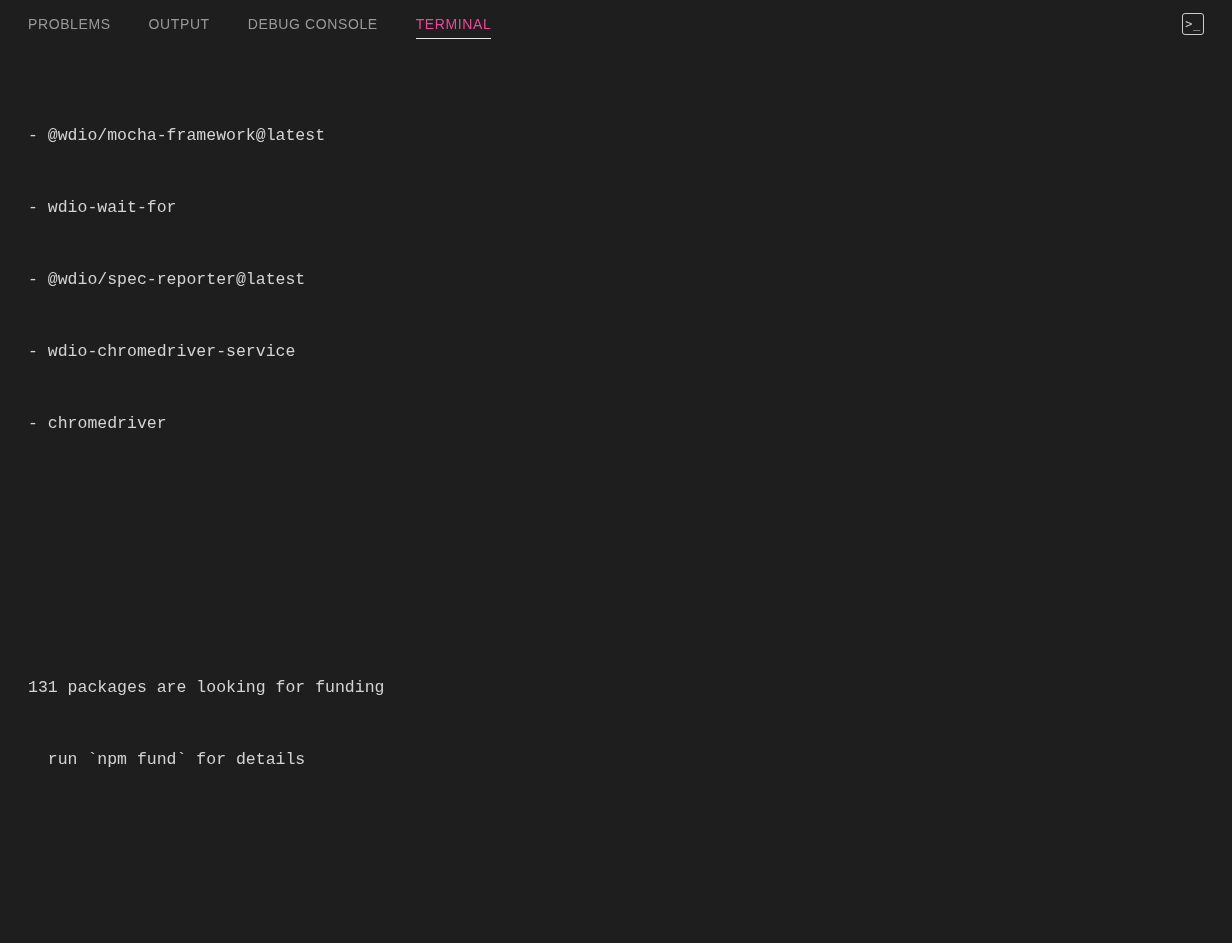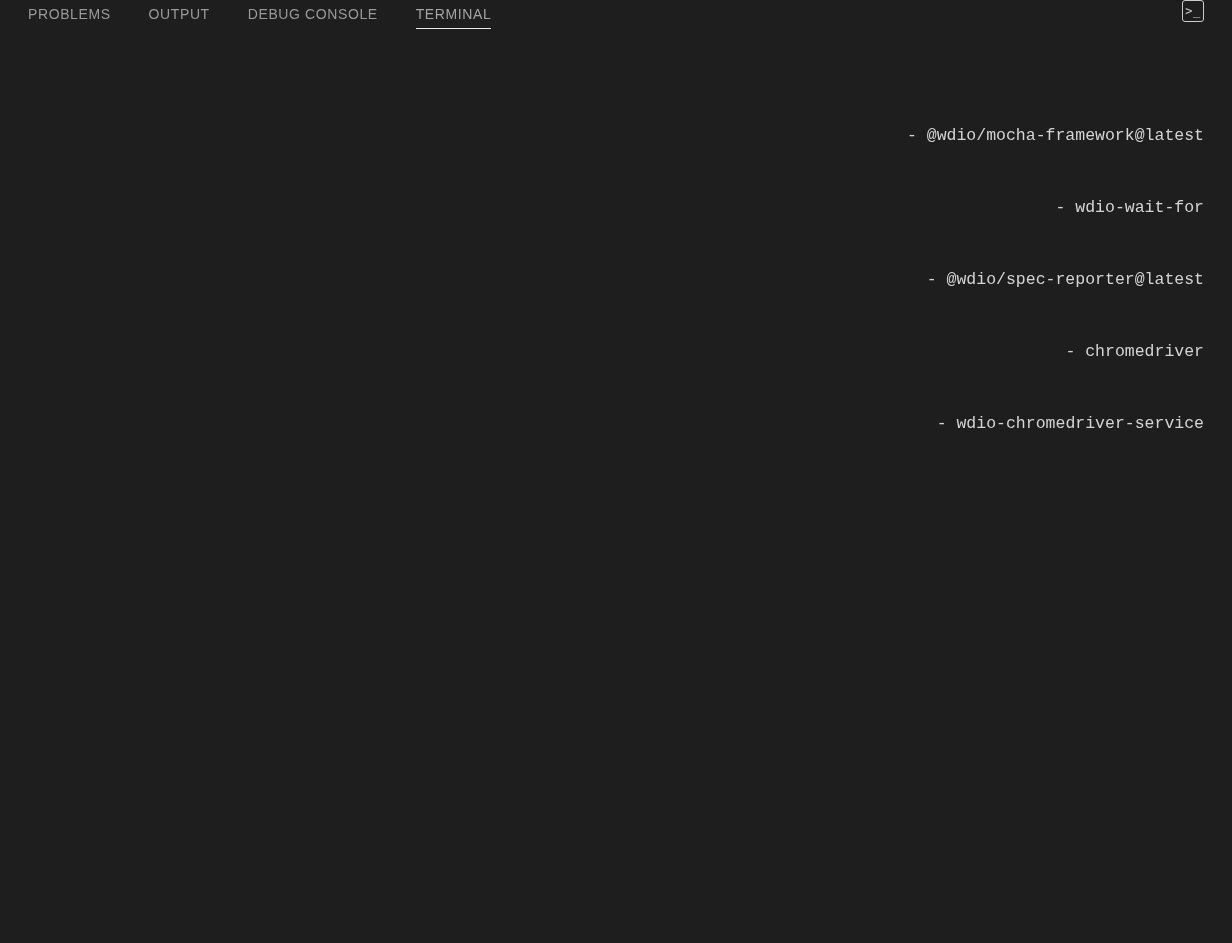"PROBLEMS" .tabbar { align-items: flex-start -> center }
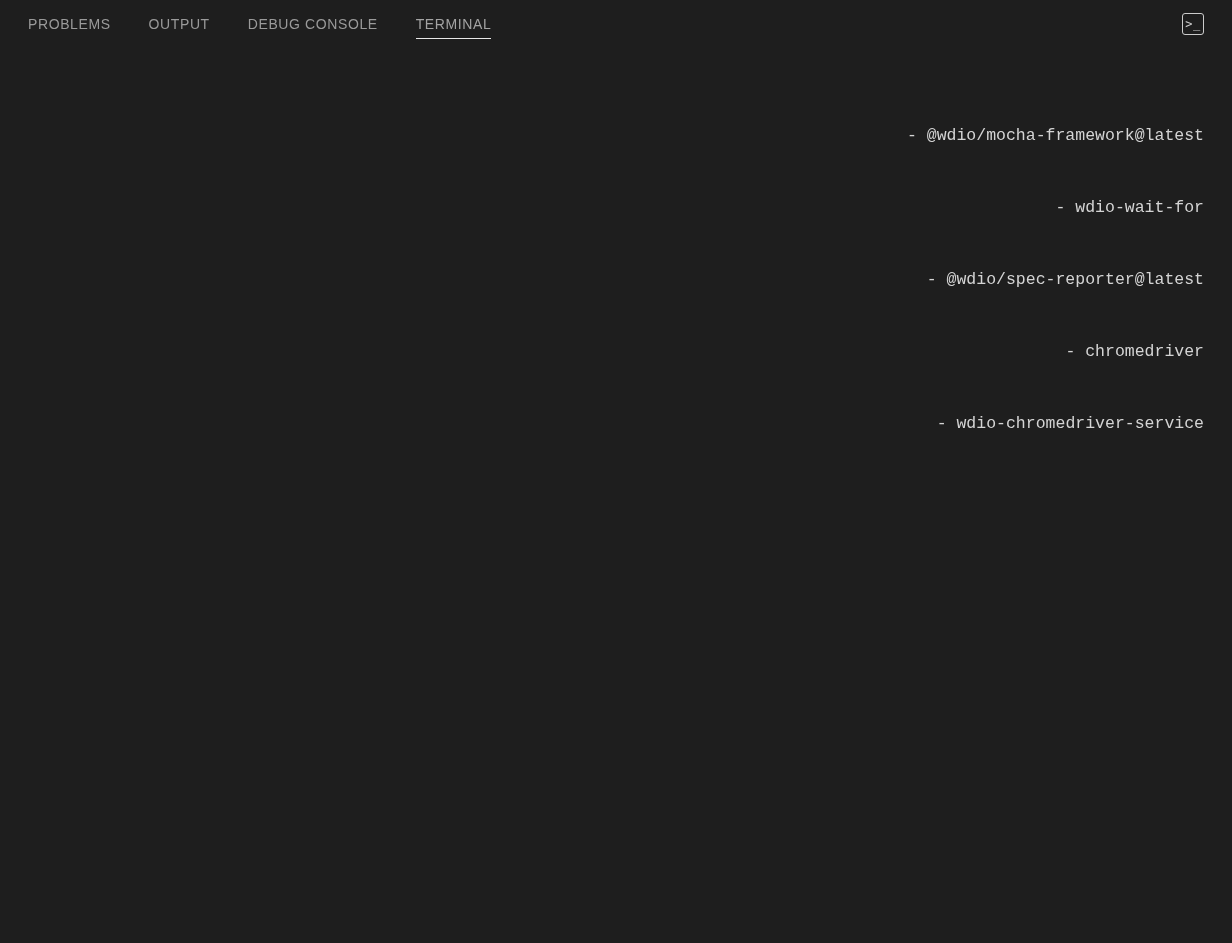"TERMINAL" .tabbar .tab.active { color: #a3a3a3 -> #ec4899 }
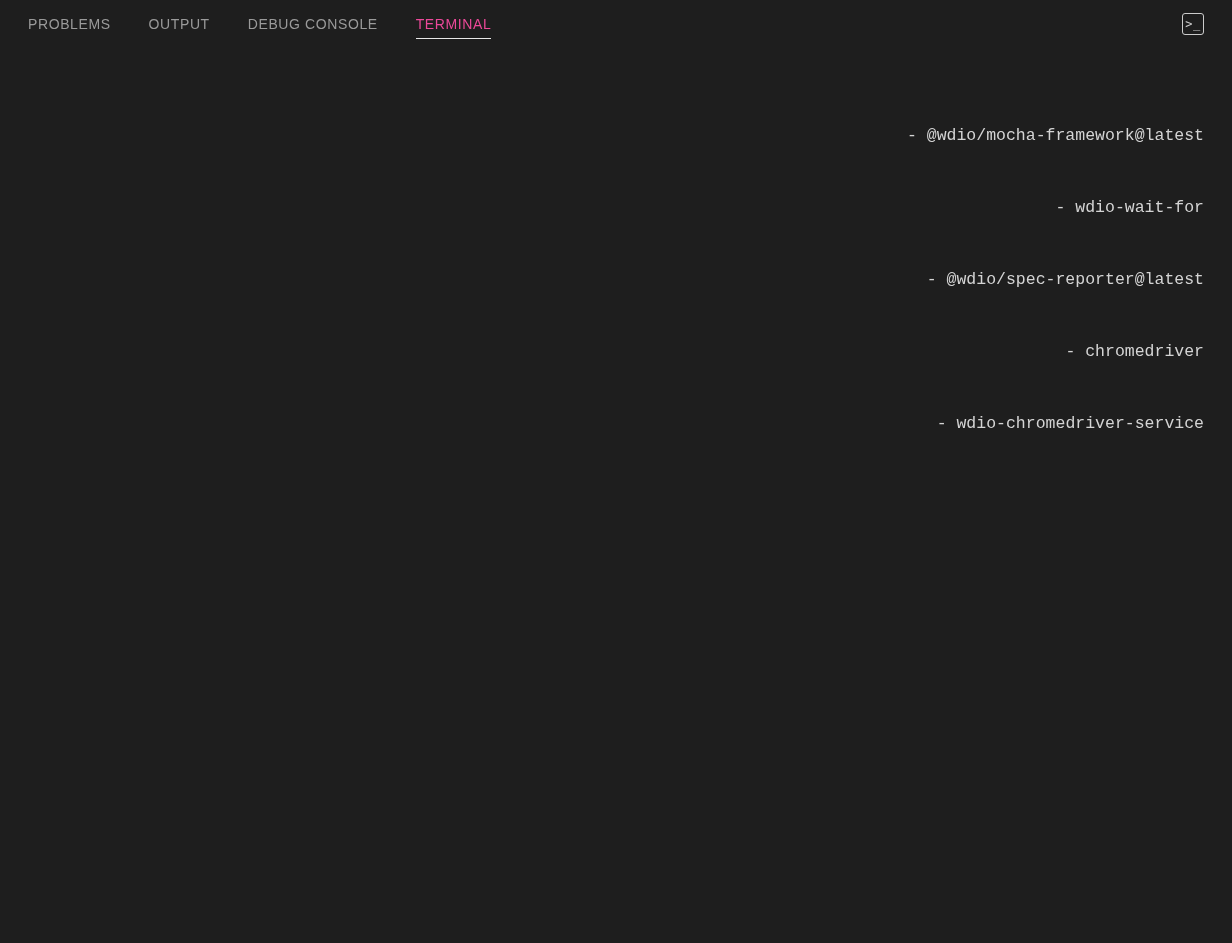"- @wdio/mocha-framework@latest" .terminal .line { text-align: right -> none }
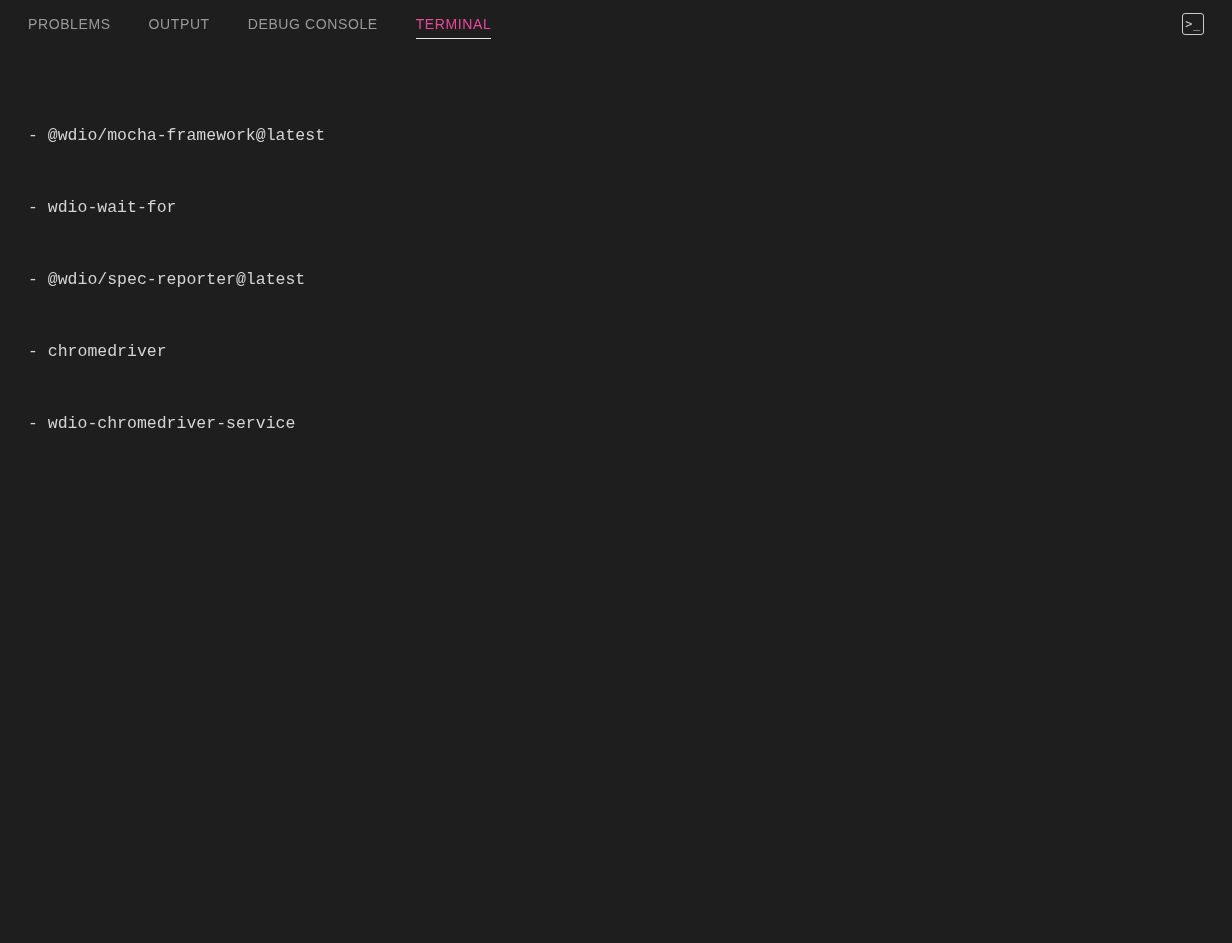"- chromedriver" div.line { order: before "- wdio-chromedriver-service" -> after "- wdio-chromedriver-service" }
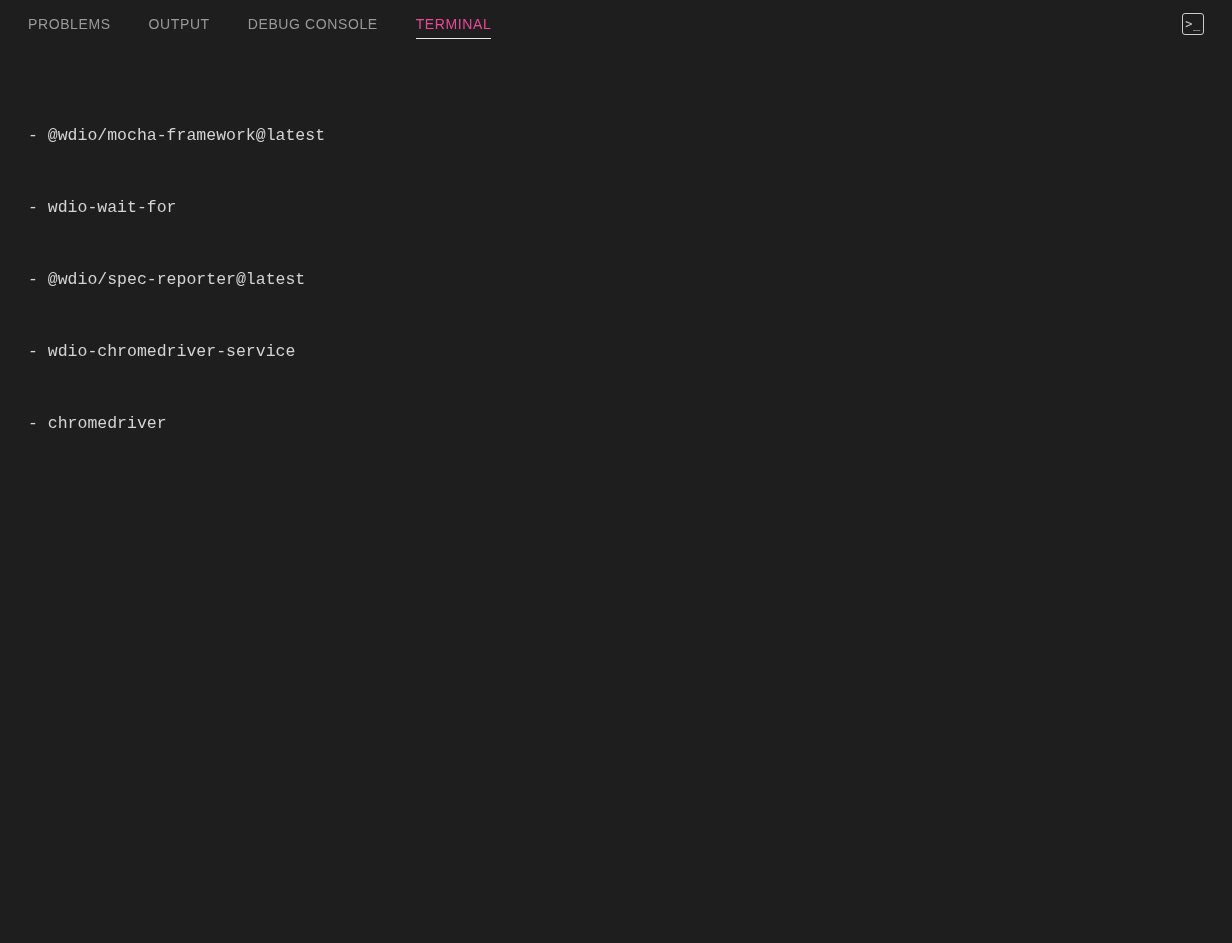"131 packages are looking for" div.line { html: none -> <div>131 packages are looking for funding</div> }
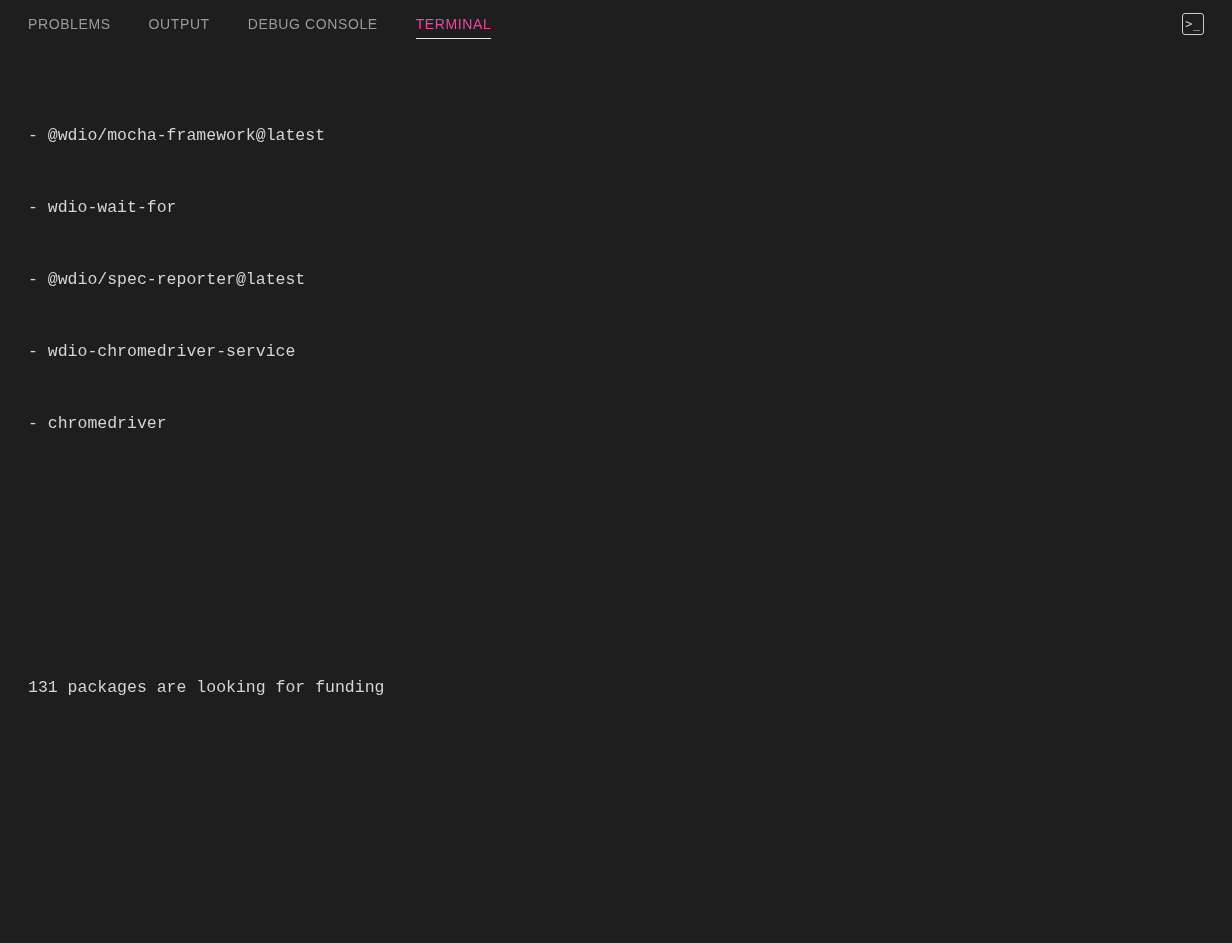"run `npm fund` for details" div.line { html: none -> <div> run `npm fund` for details</div> }
